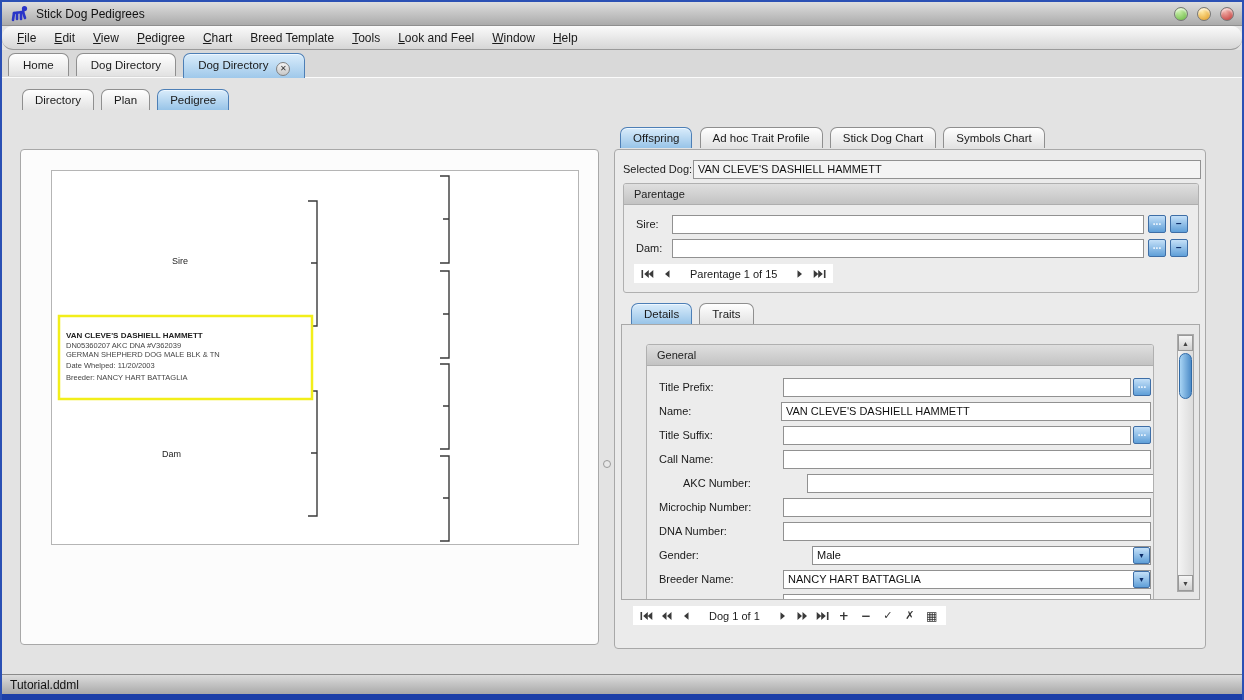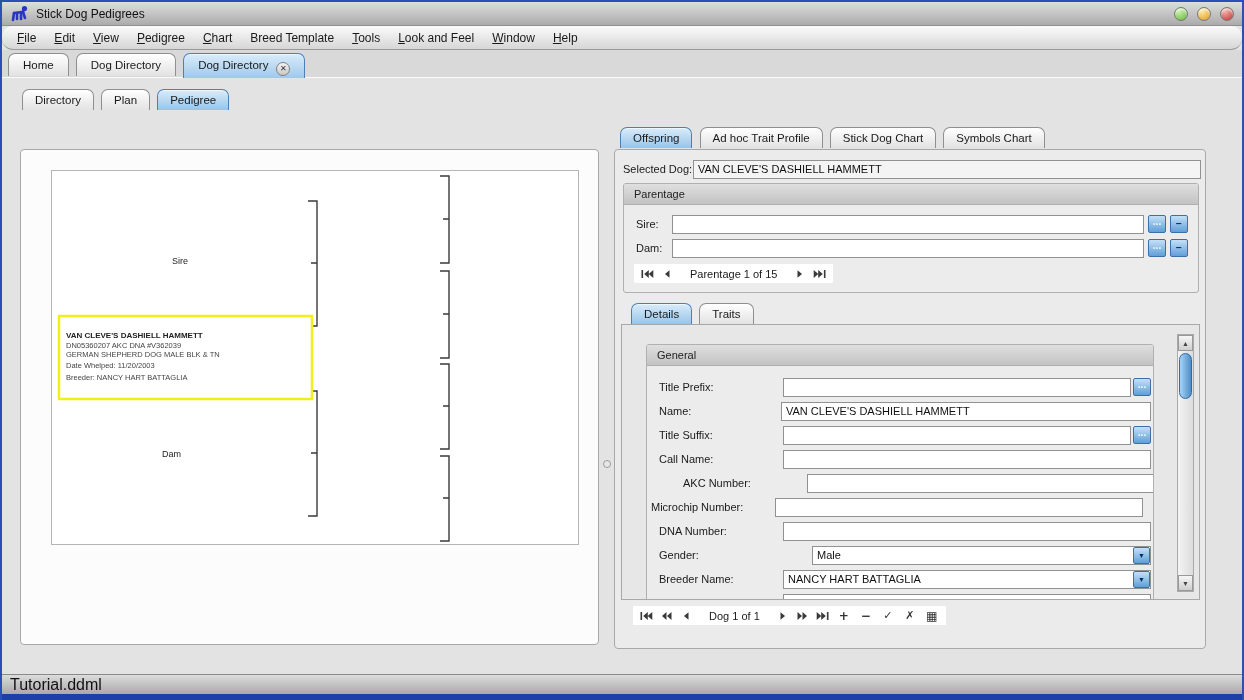"Microchip Number:" div.row { left: 4px -> 12px }
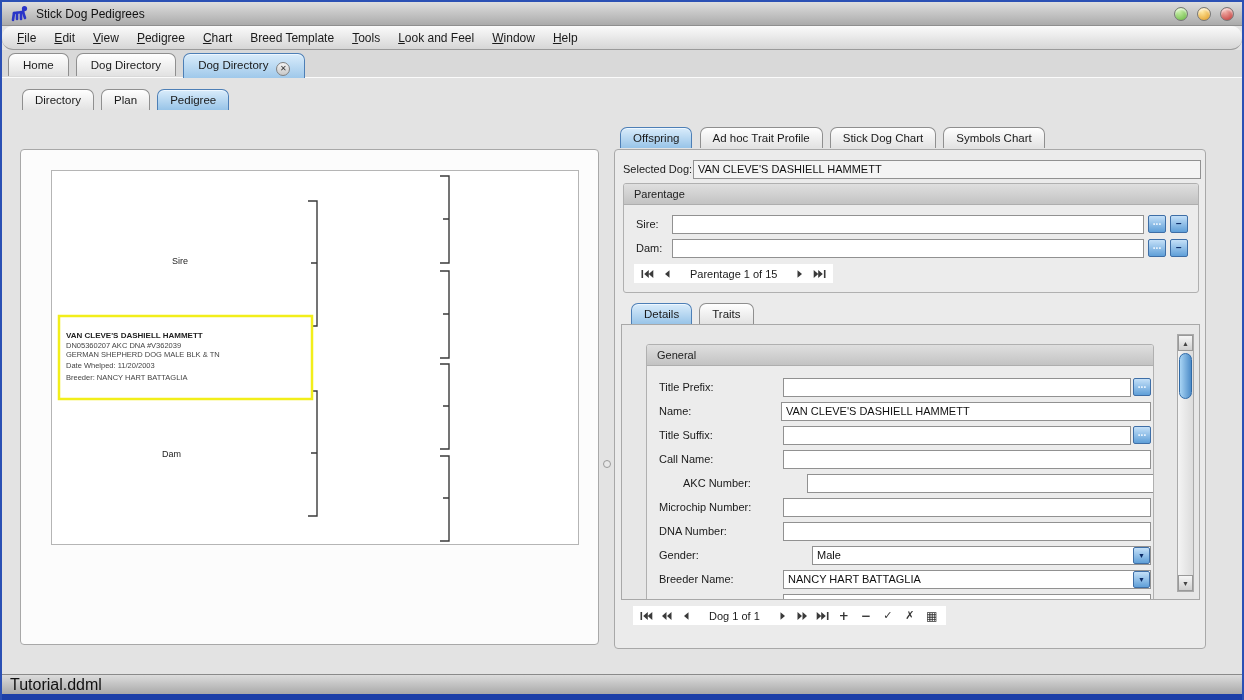"Tutorial.ddml" .statusbar { font-size: 16px -> 12px }
